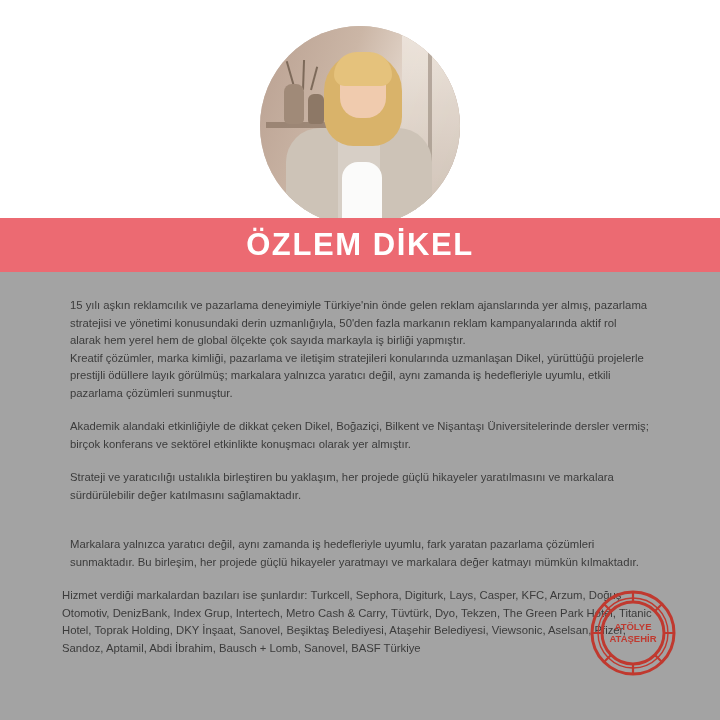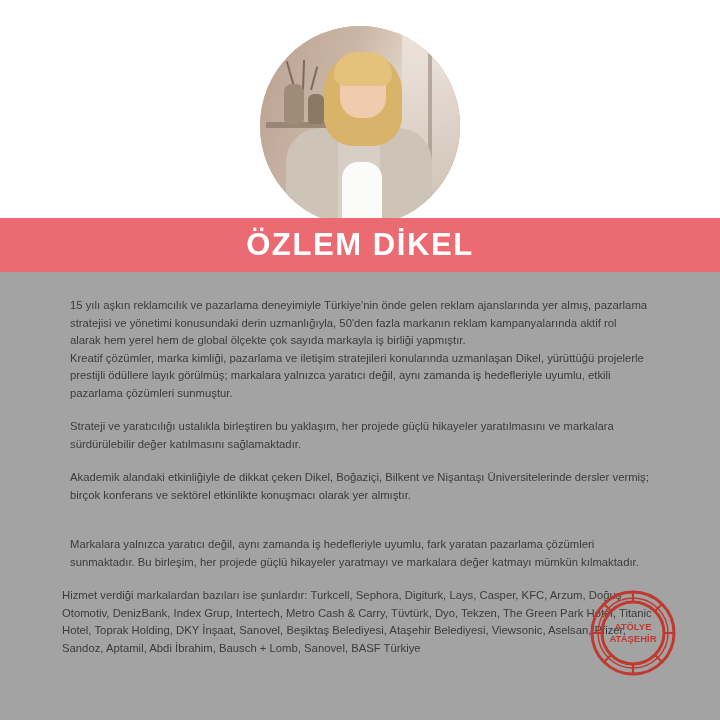"Strateji ve yaratıcılığı ustalıkla" p.para { order: before "Akademik alandaki etkinliğiyle de dikkat" -> after "Akademik alandaki etkinliğiyle de dikkat" }
